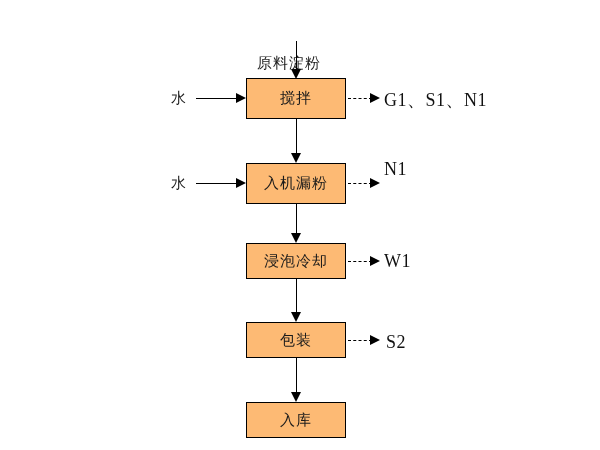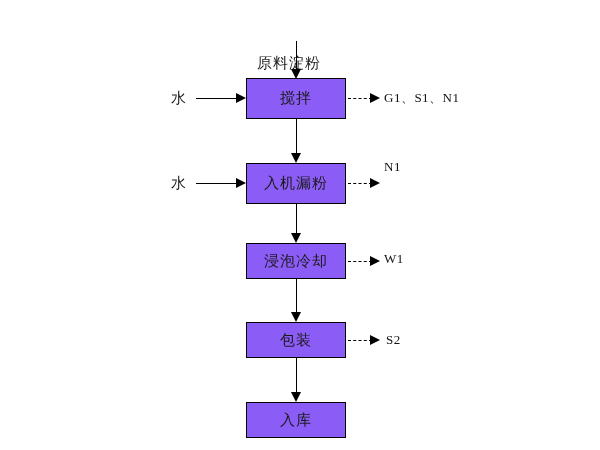"搅拌" .proc-box { background: #8b5cf6 -> #fdba74 }
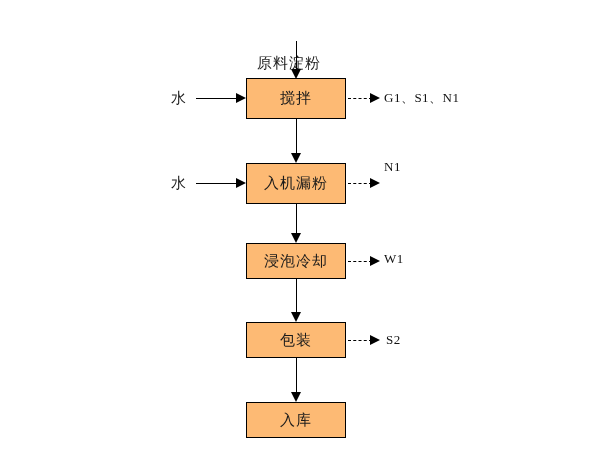"G1、S1、N1" .code-label { font-size: 13px -> 18px }
